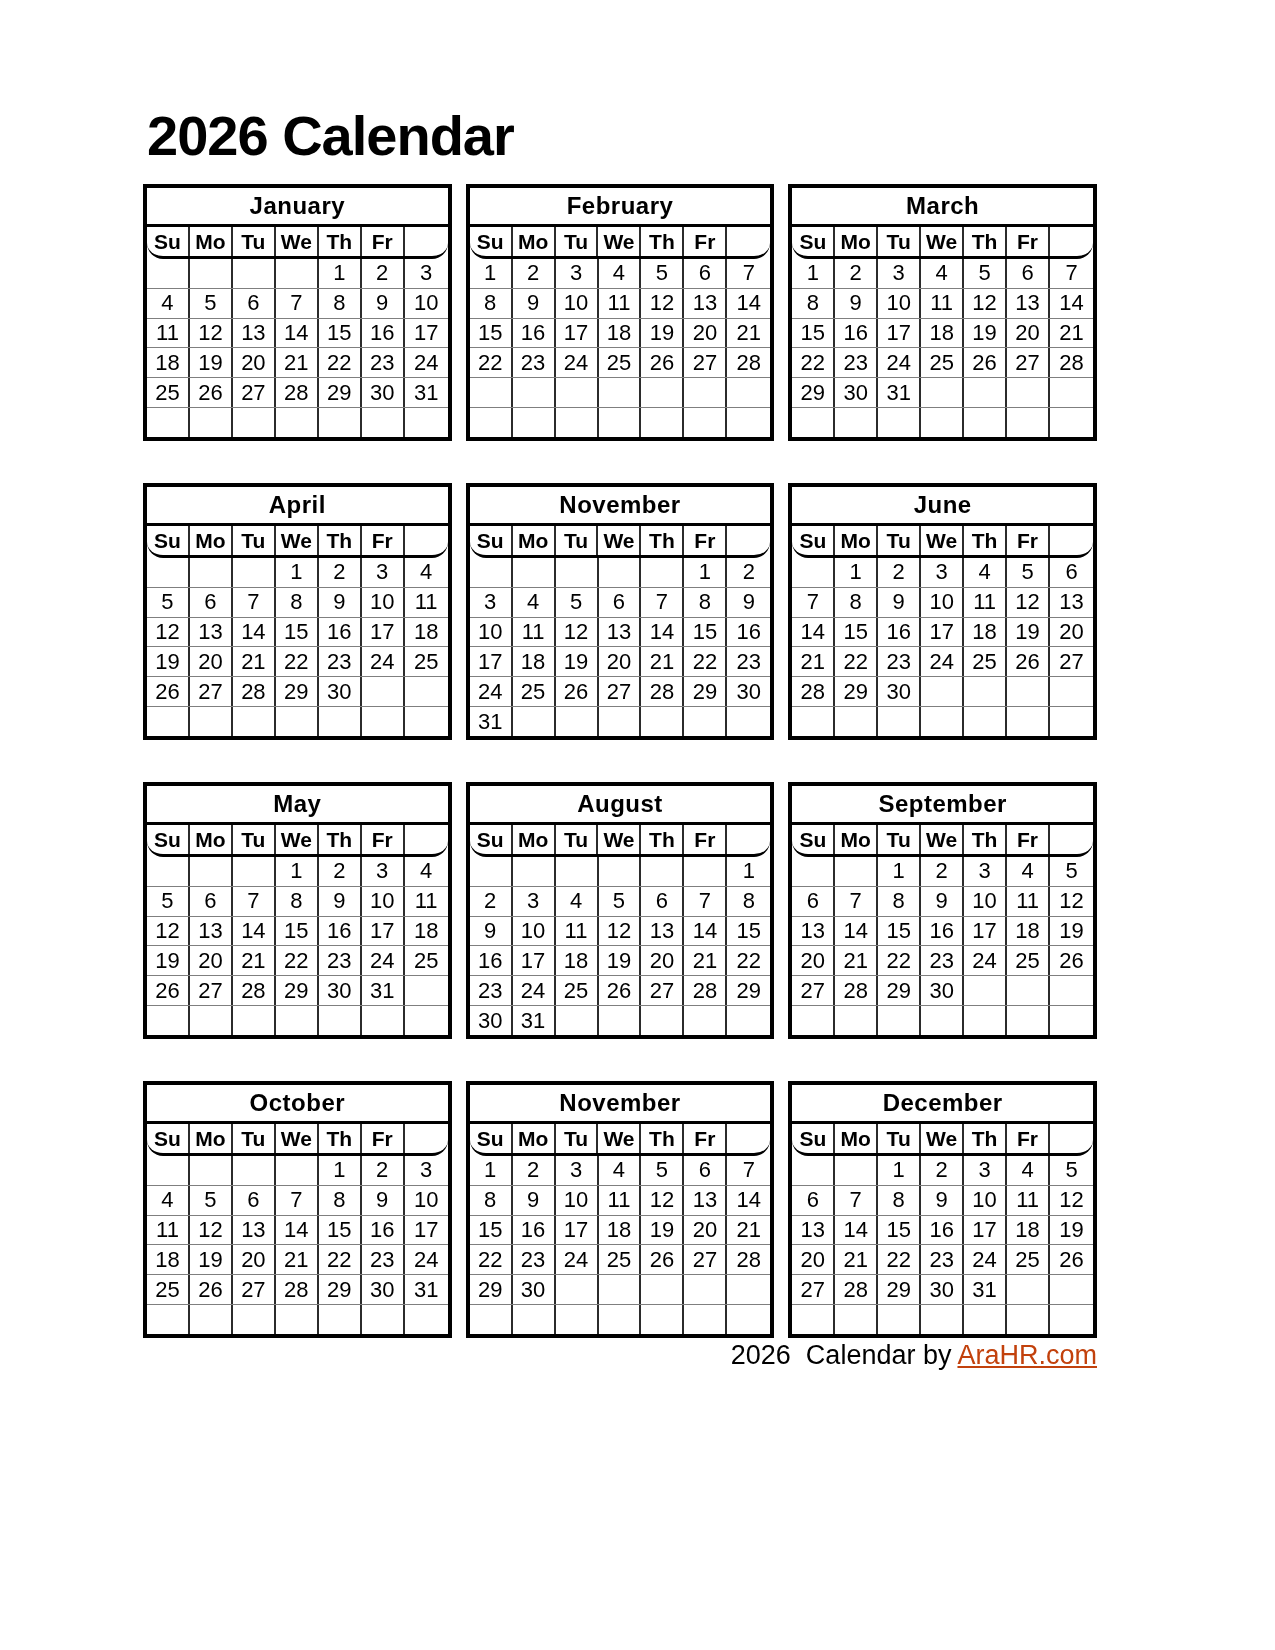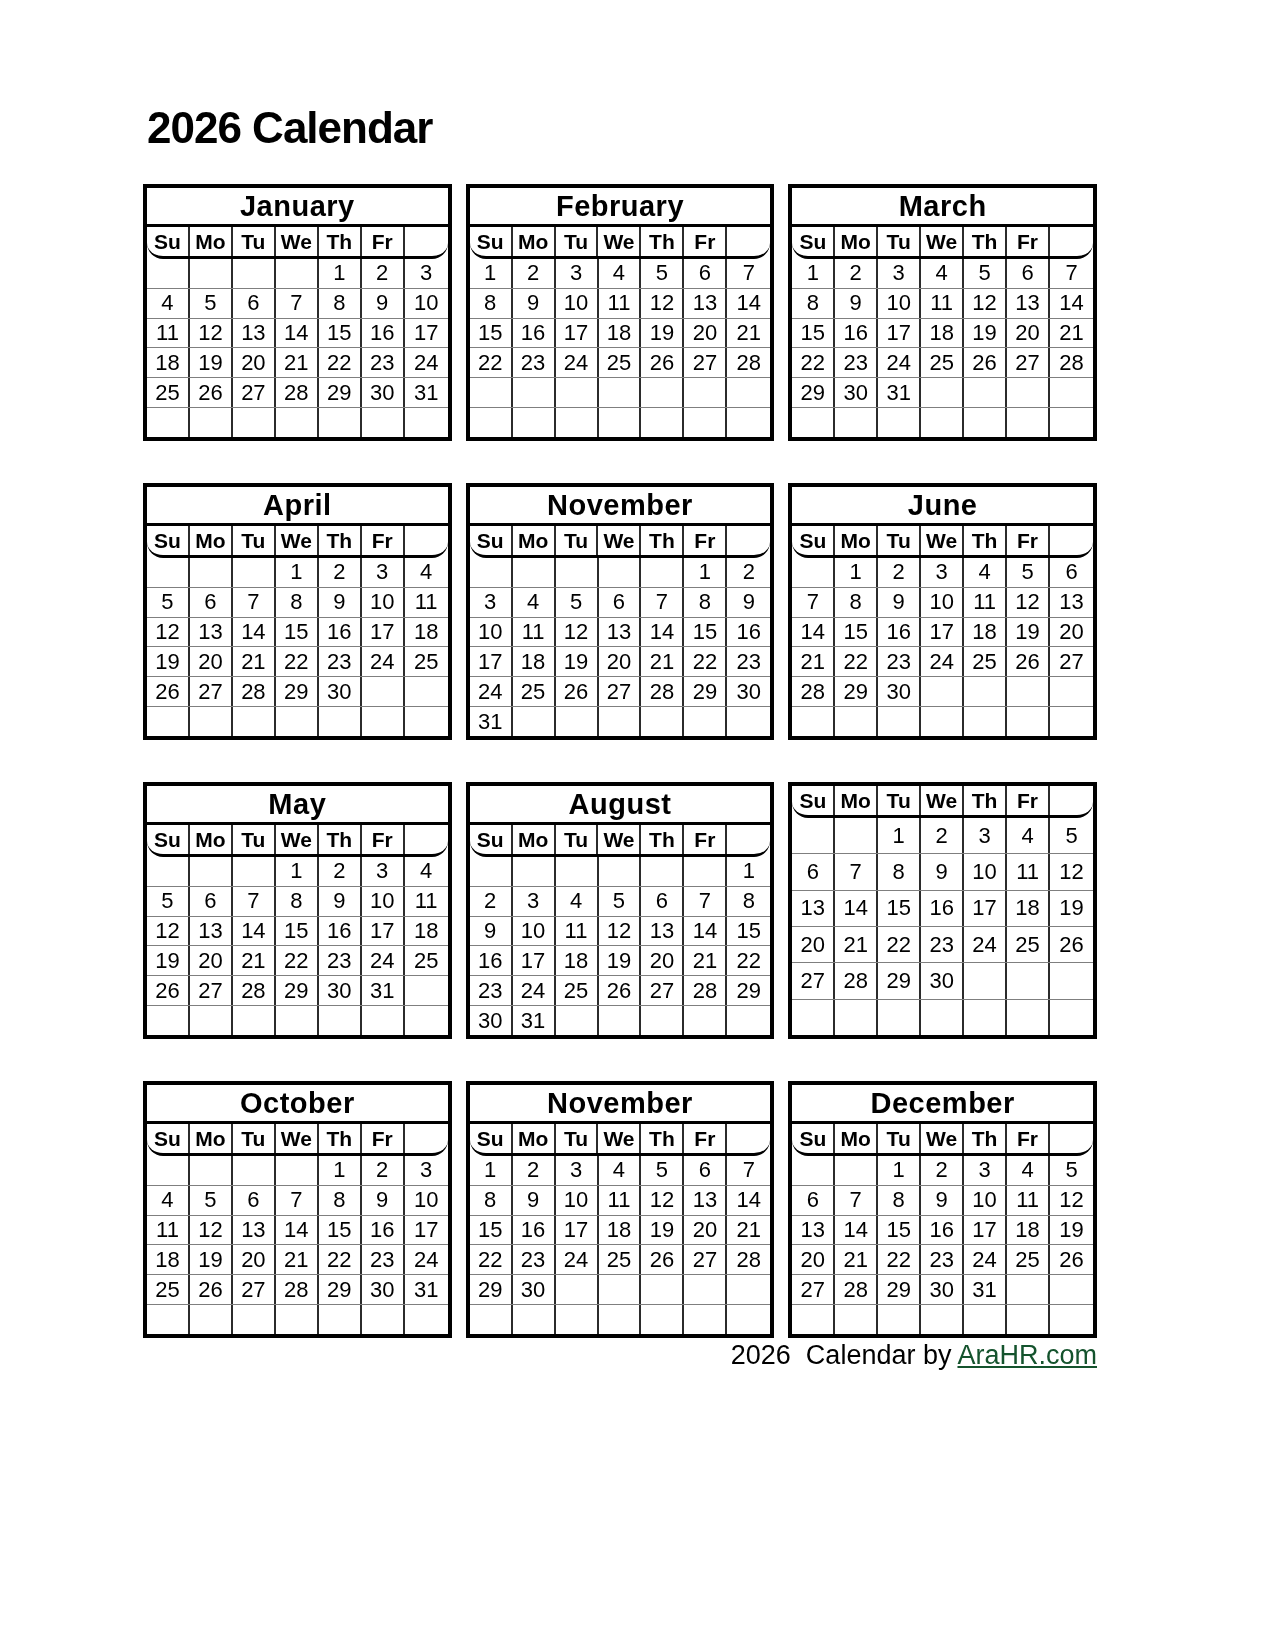"2026 Calendar" .page-title { font-size: 44px -> 56px }
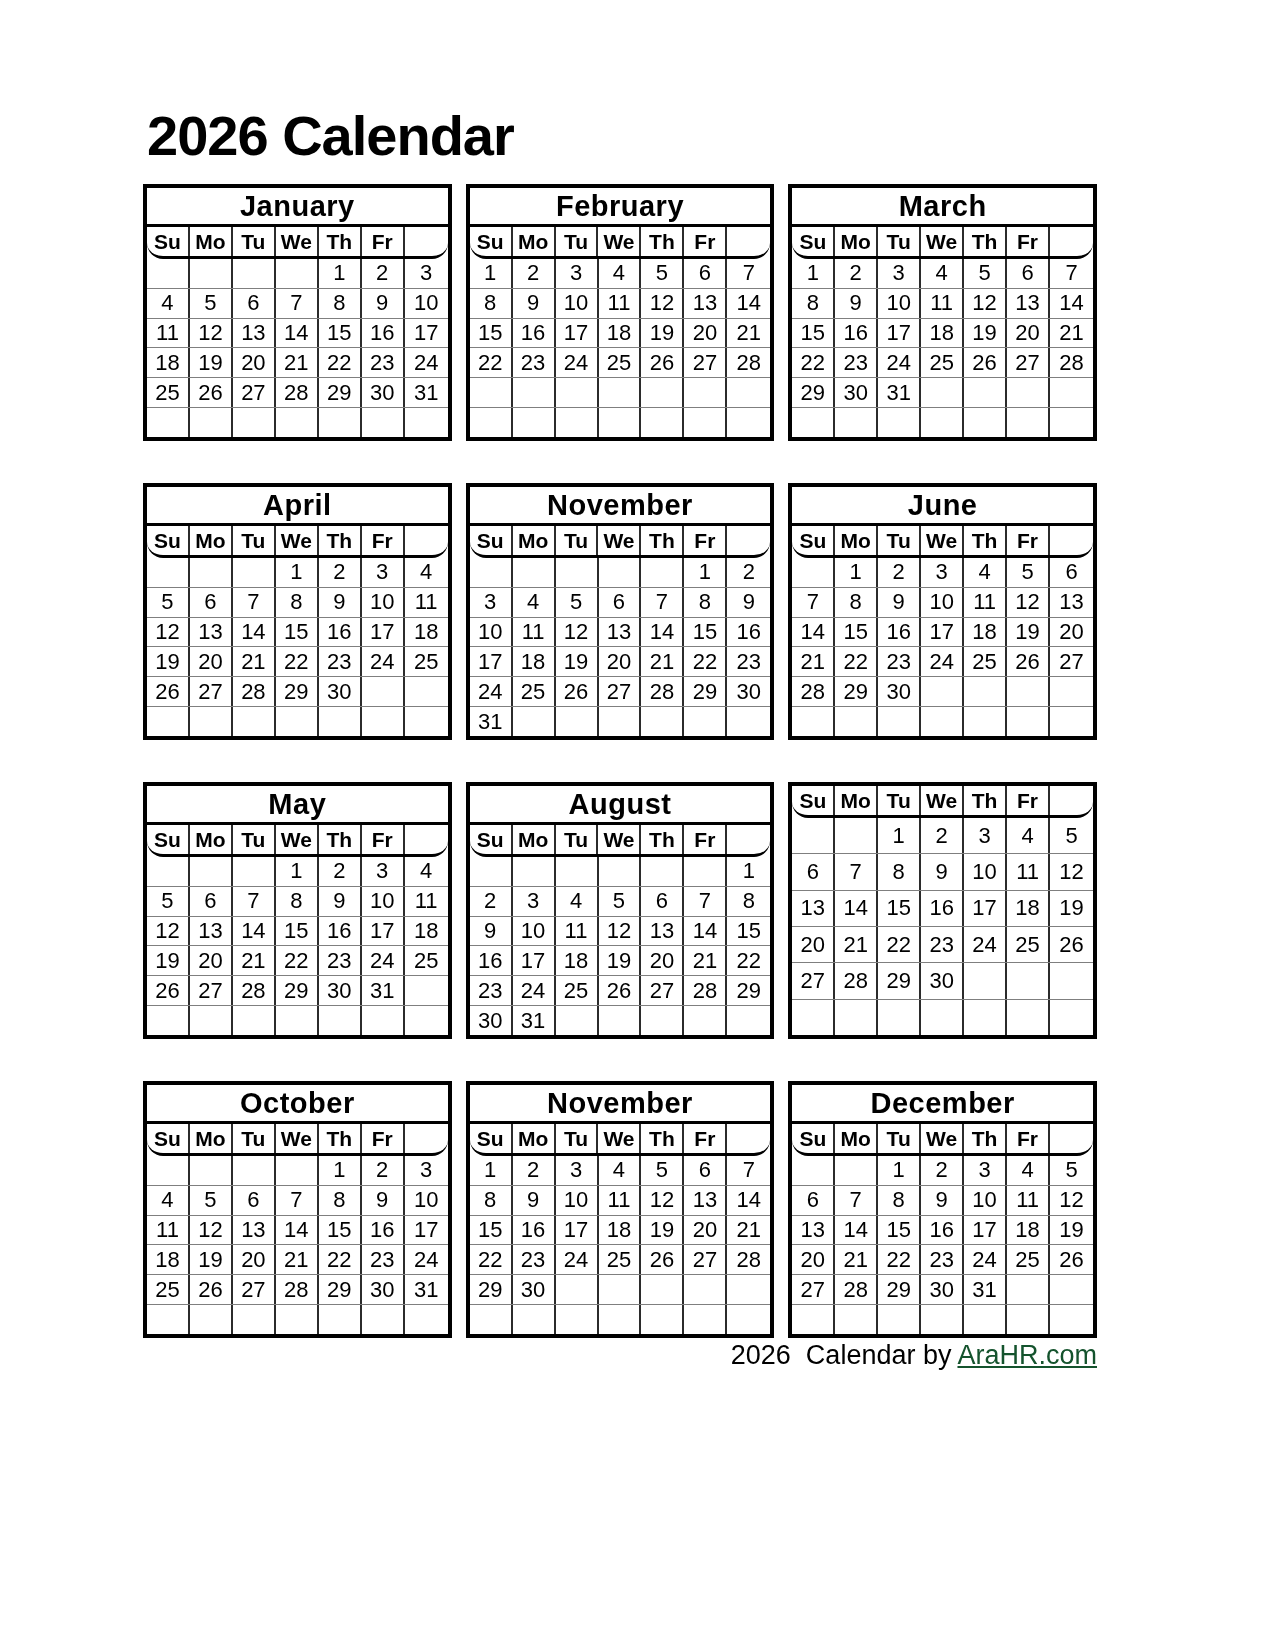"January" .month-title { font-size: 29px -> 24px }
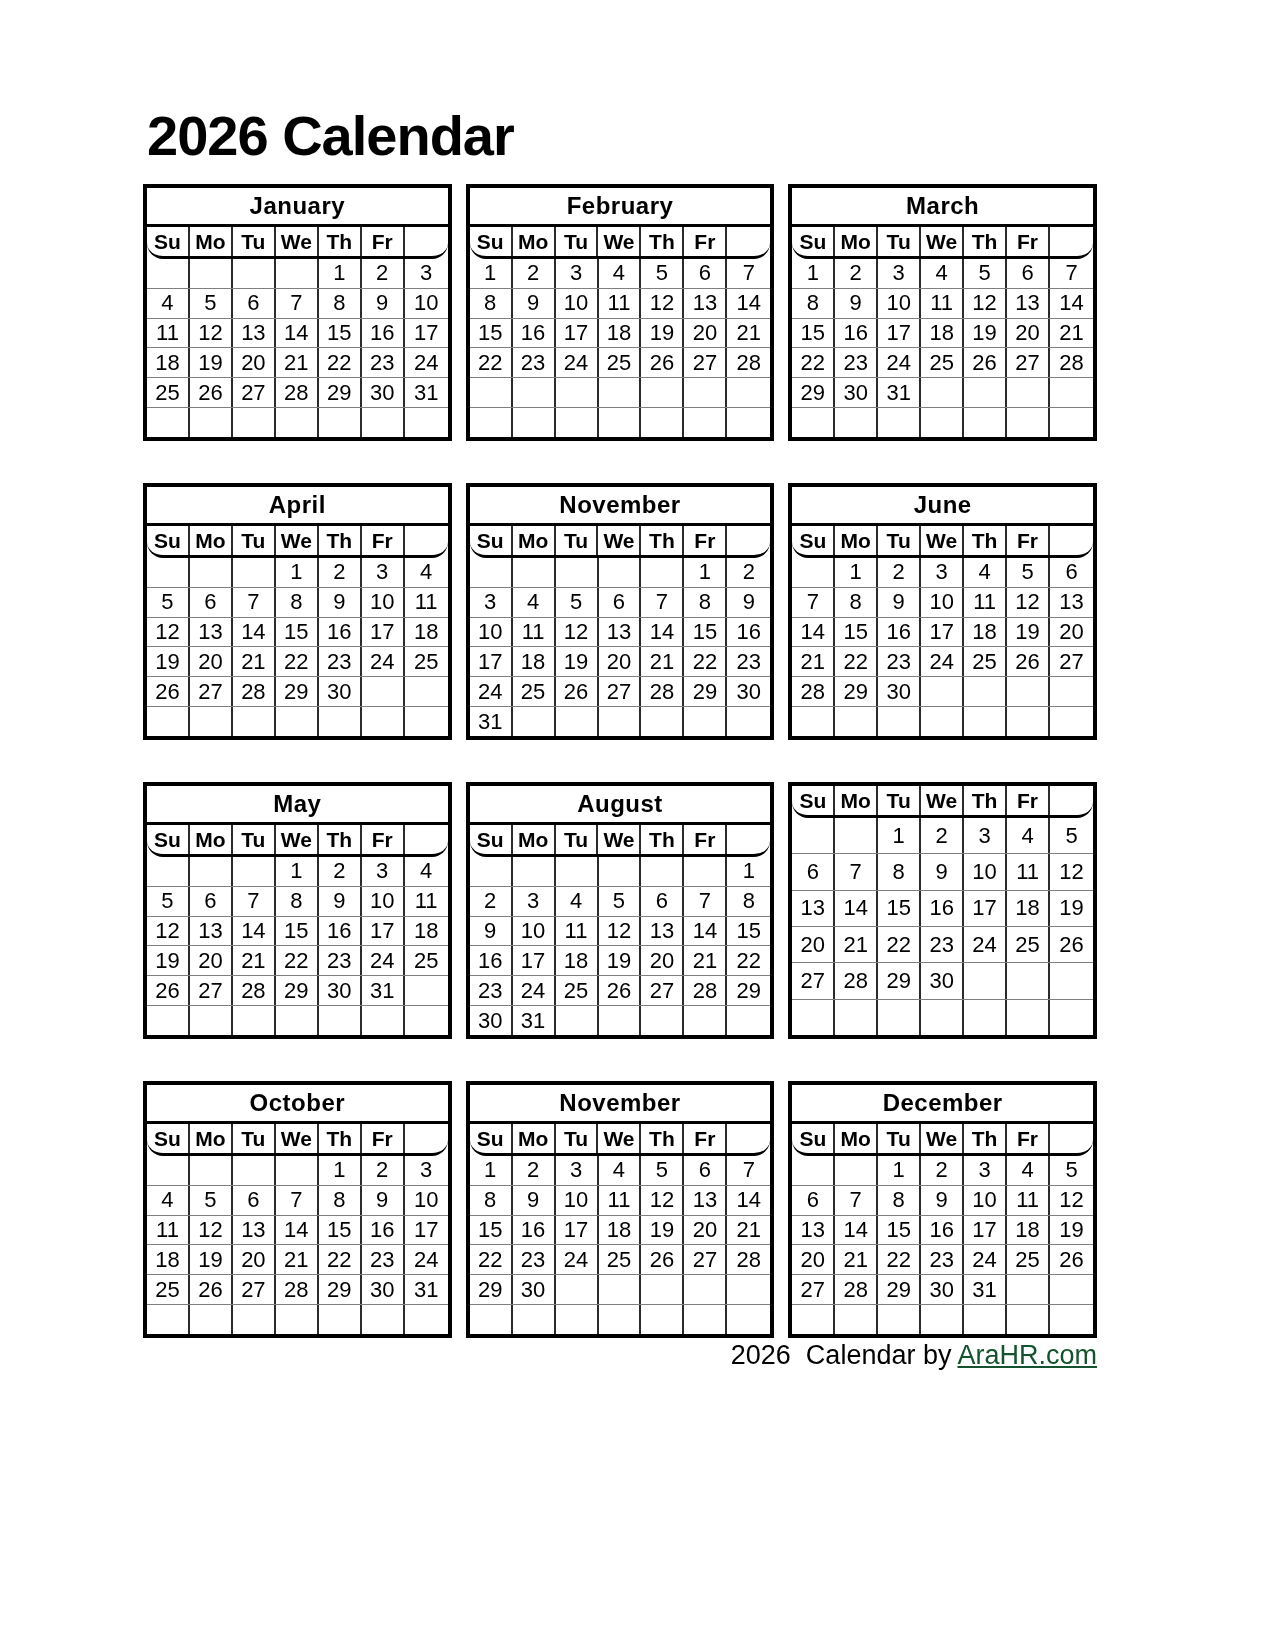"September" div.month-title { html: none -> <div>September</div> }
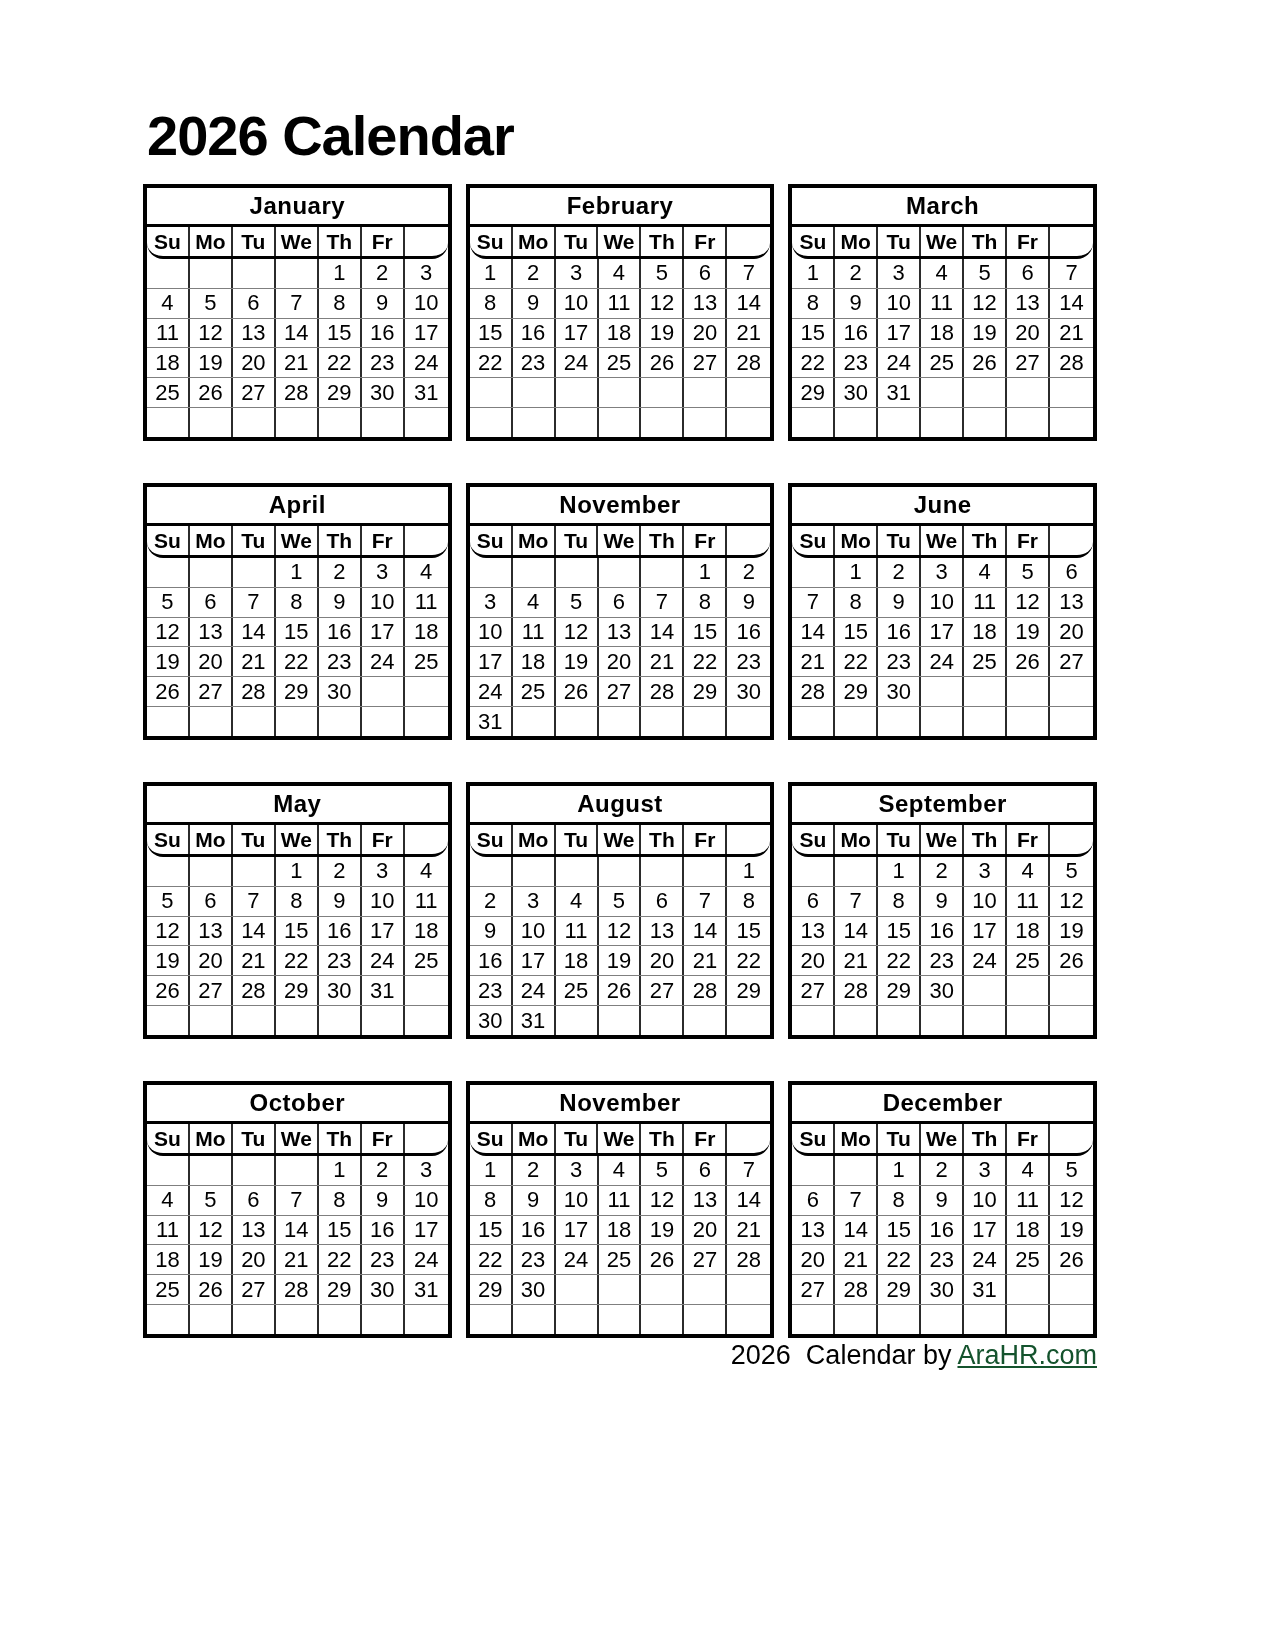"AraHR.com" a { color: #14532d -> #c2410c }
